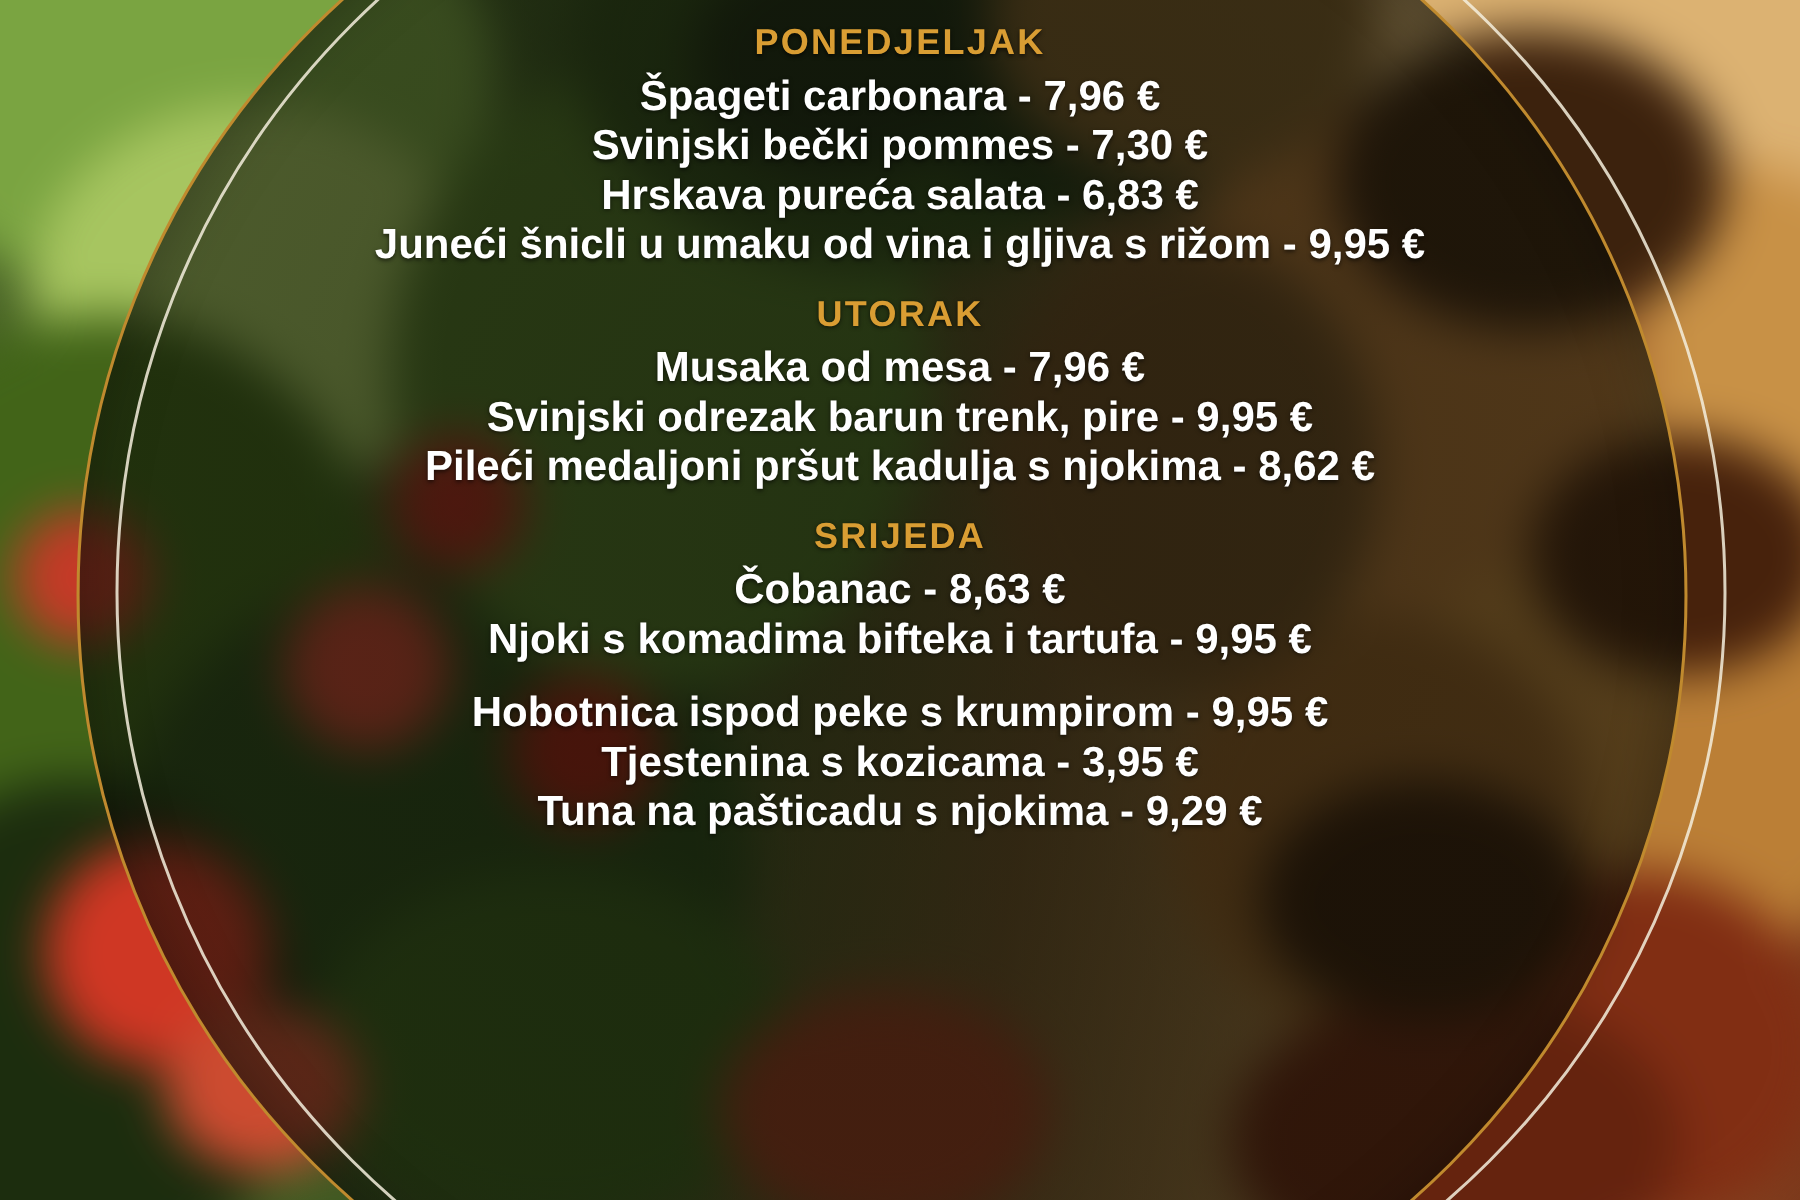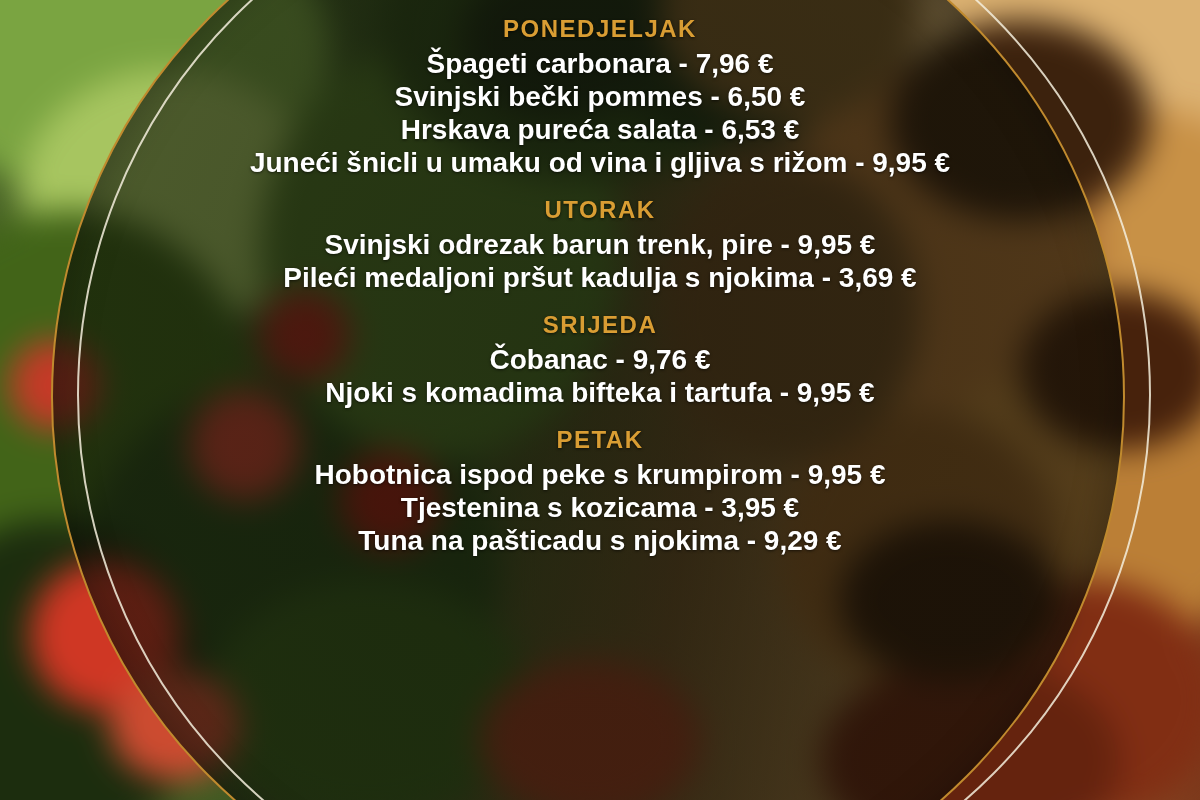"Svinjski bečki pommes - 6,50" div.item { text: 6,50 -> 7,30 }
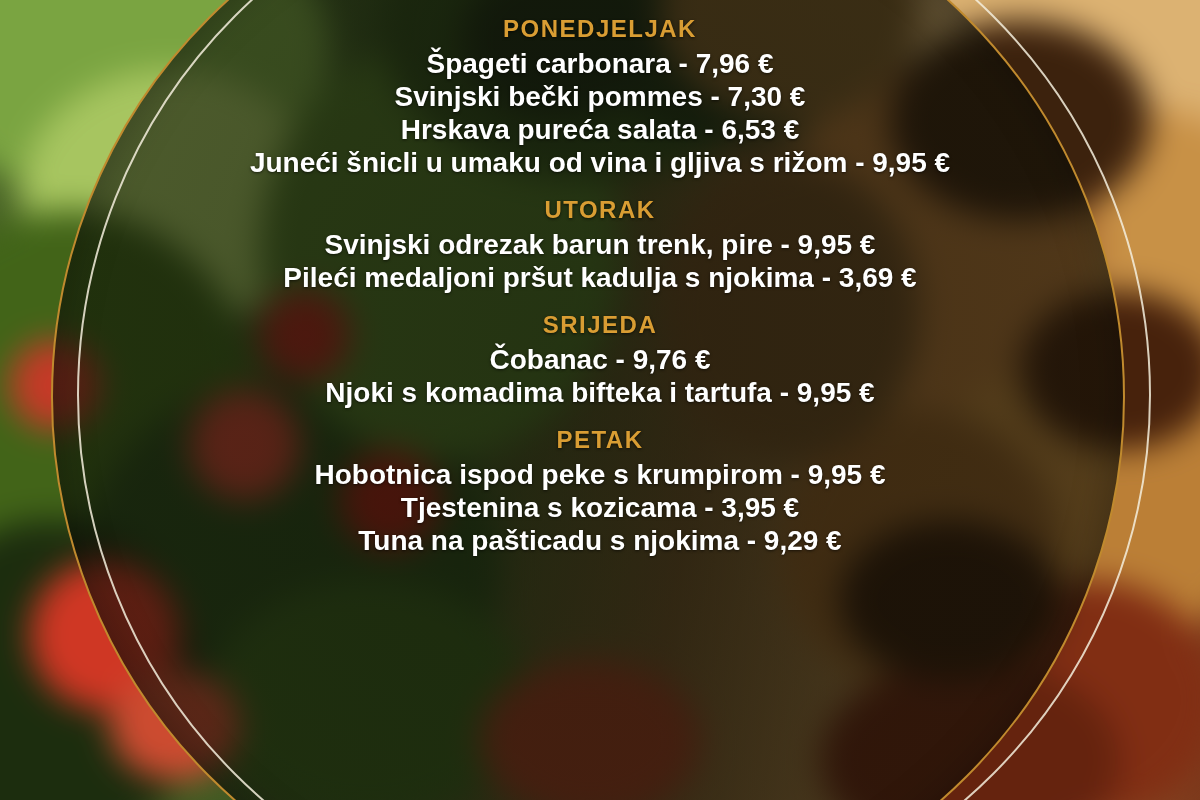"Hrskava pureća salata - 6,53" div.item { text: 6,53 -> 6,83 }
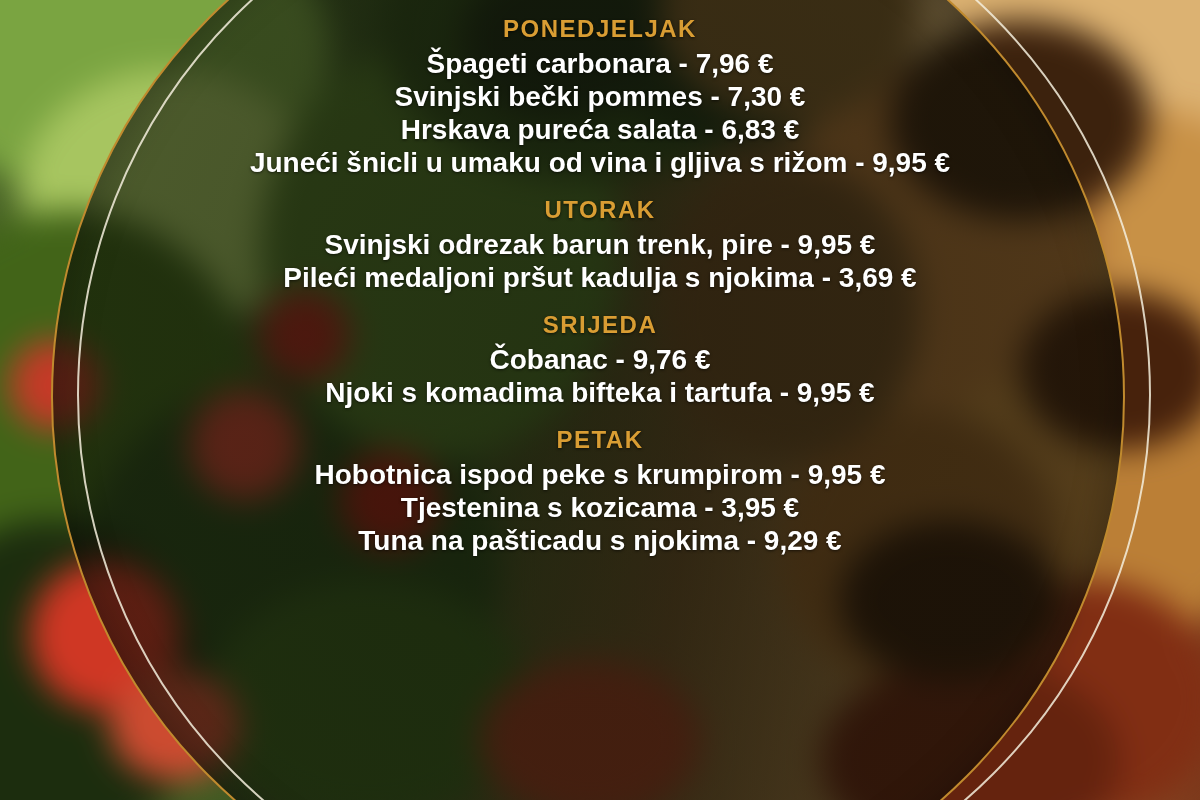"Musaka od mesa - 7,96" div.item { html: none -> <div>Musaka od mesa - 7,96 €</div> }
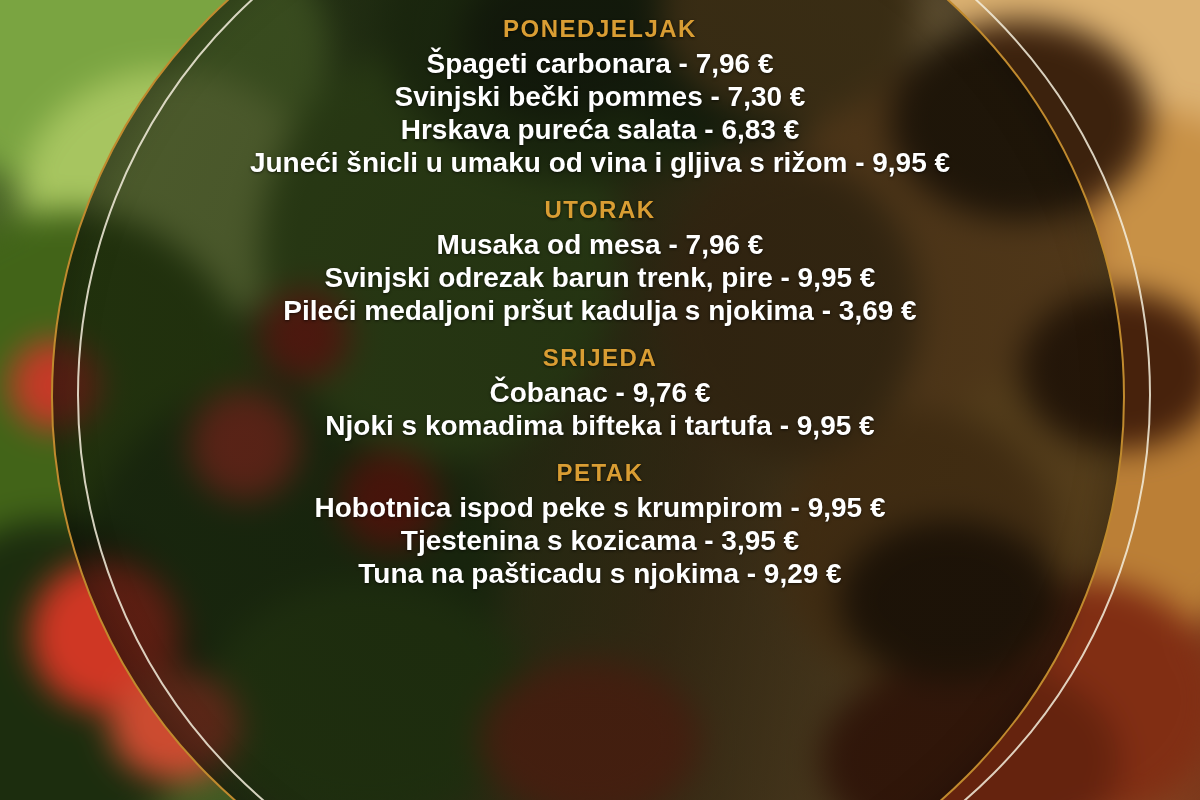"Pileći medaljoni pršut kadulja s" div.item { text: 3,69 -> 8,62 }
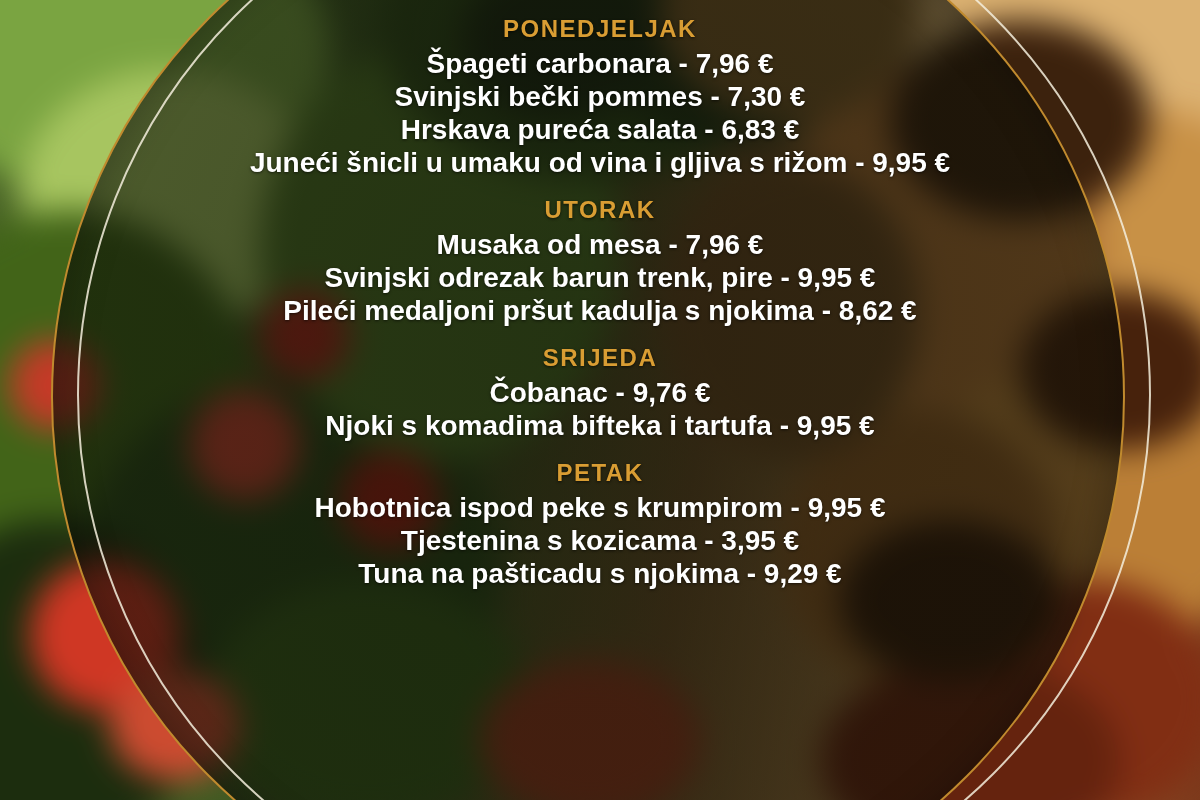"Čobanac - 9,76 €" div.item { text: 9,76 -> 8,63 }
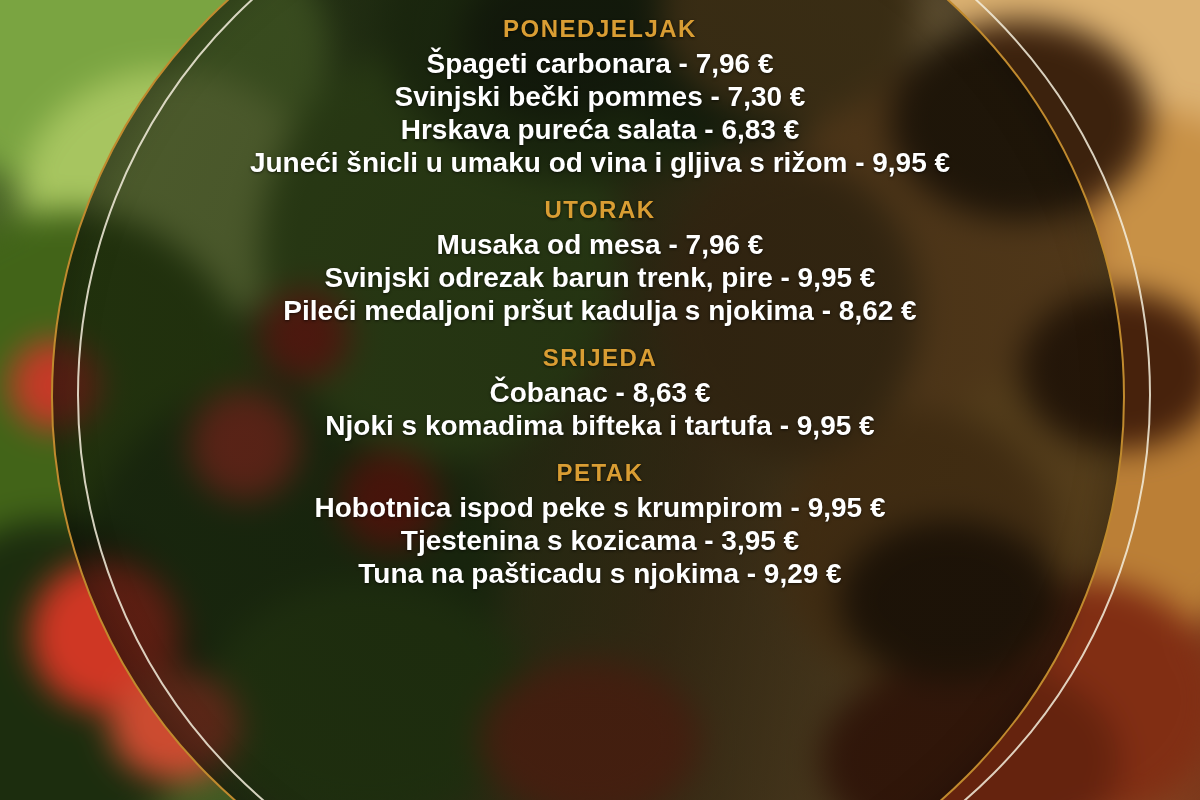"PETAK" h2 { html: <h2>PETAK</h2> -> none }
